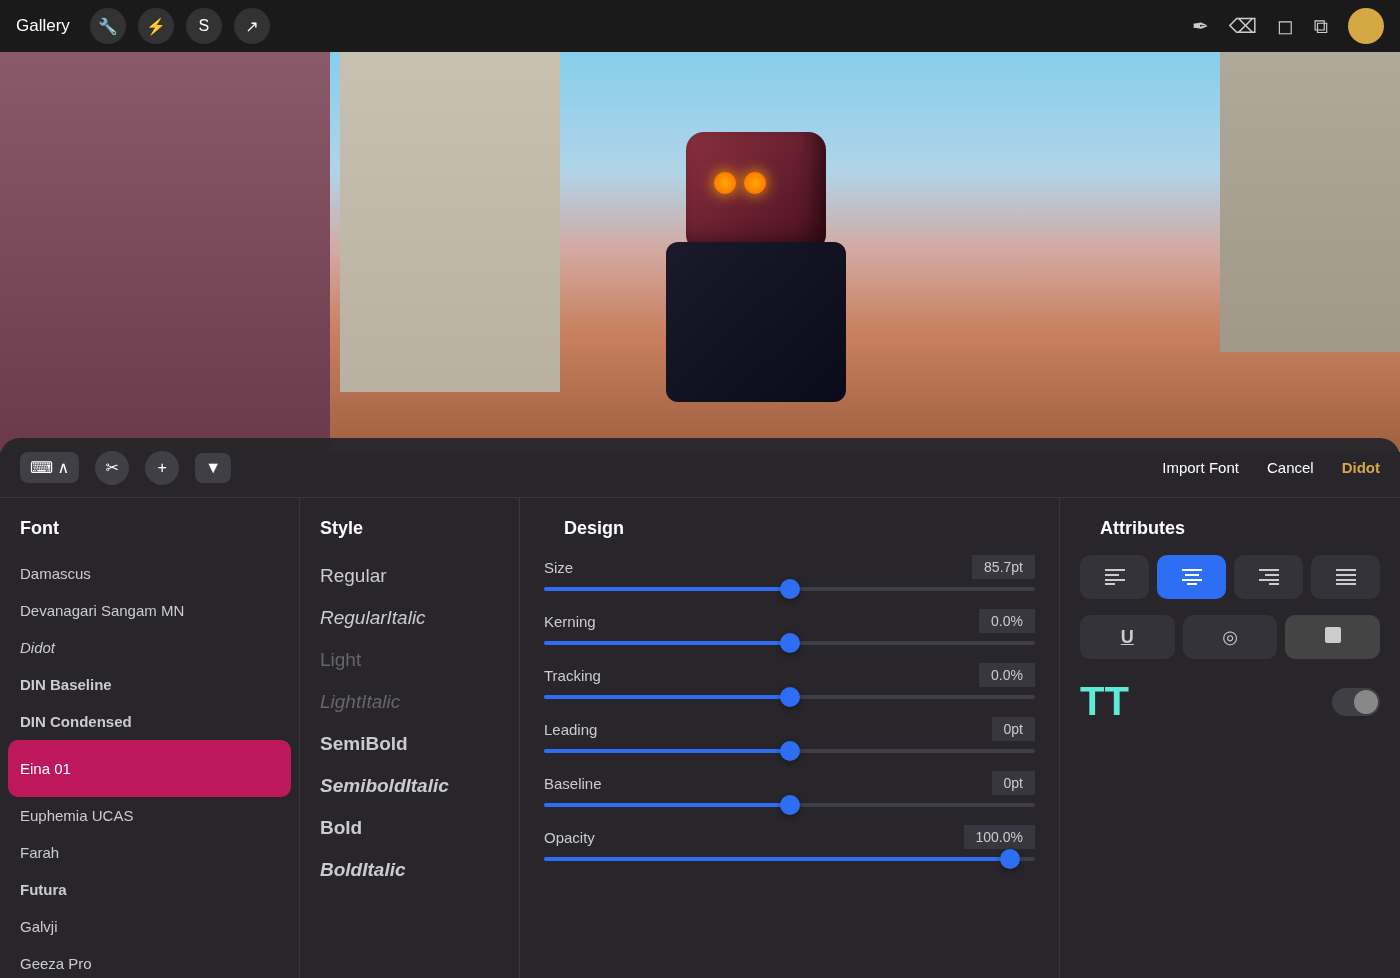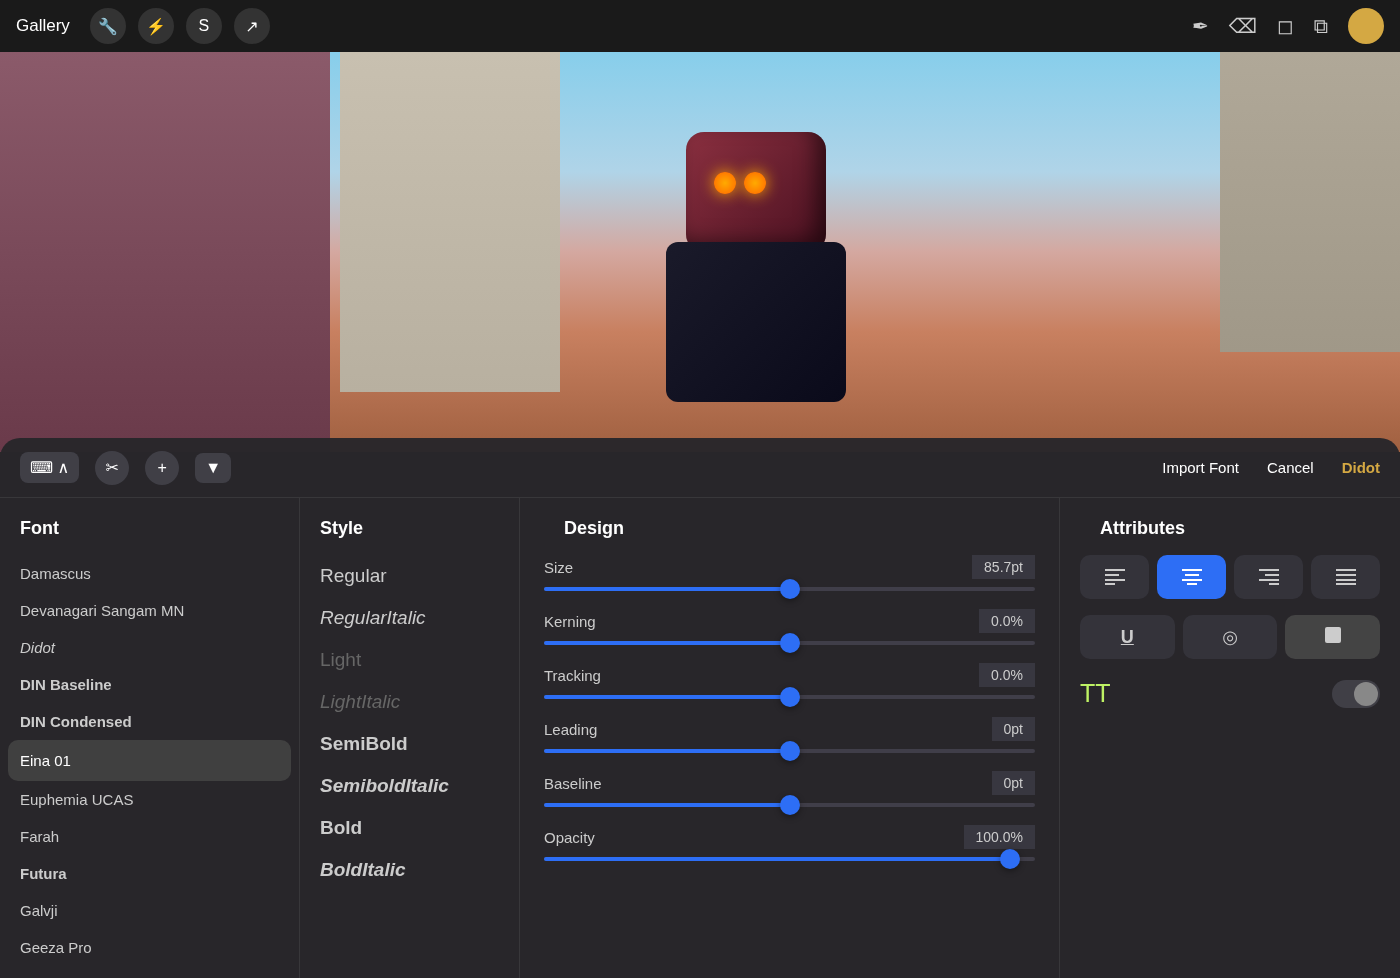"TT" .tt-label { color: #bef264 -> #5eead4; font-size: 25px -> 40px; font-weight: 400 -> 700 }
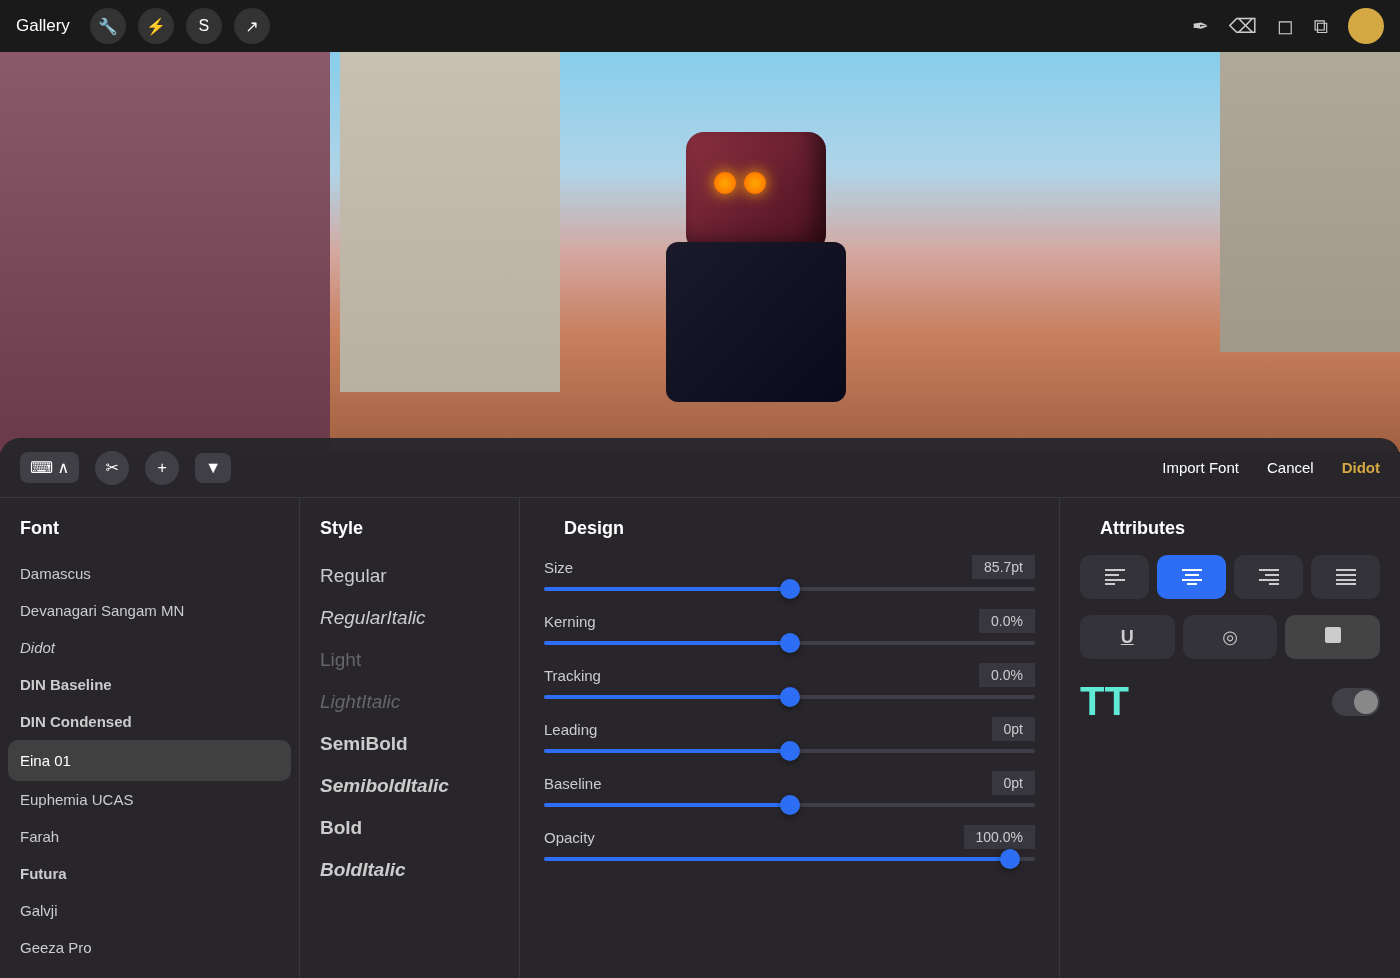"Eina 01" .font-item.selected { background: #404040 -> #be185d; padding: 12px 12px -> 20px 12px }
